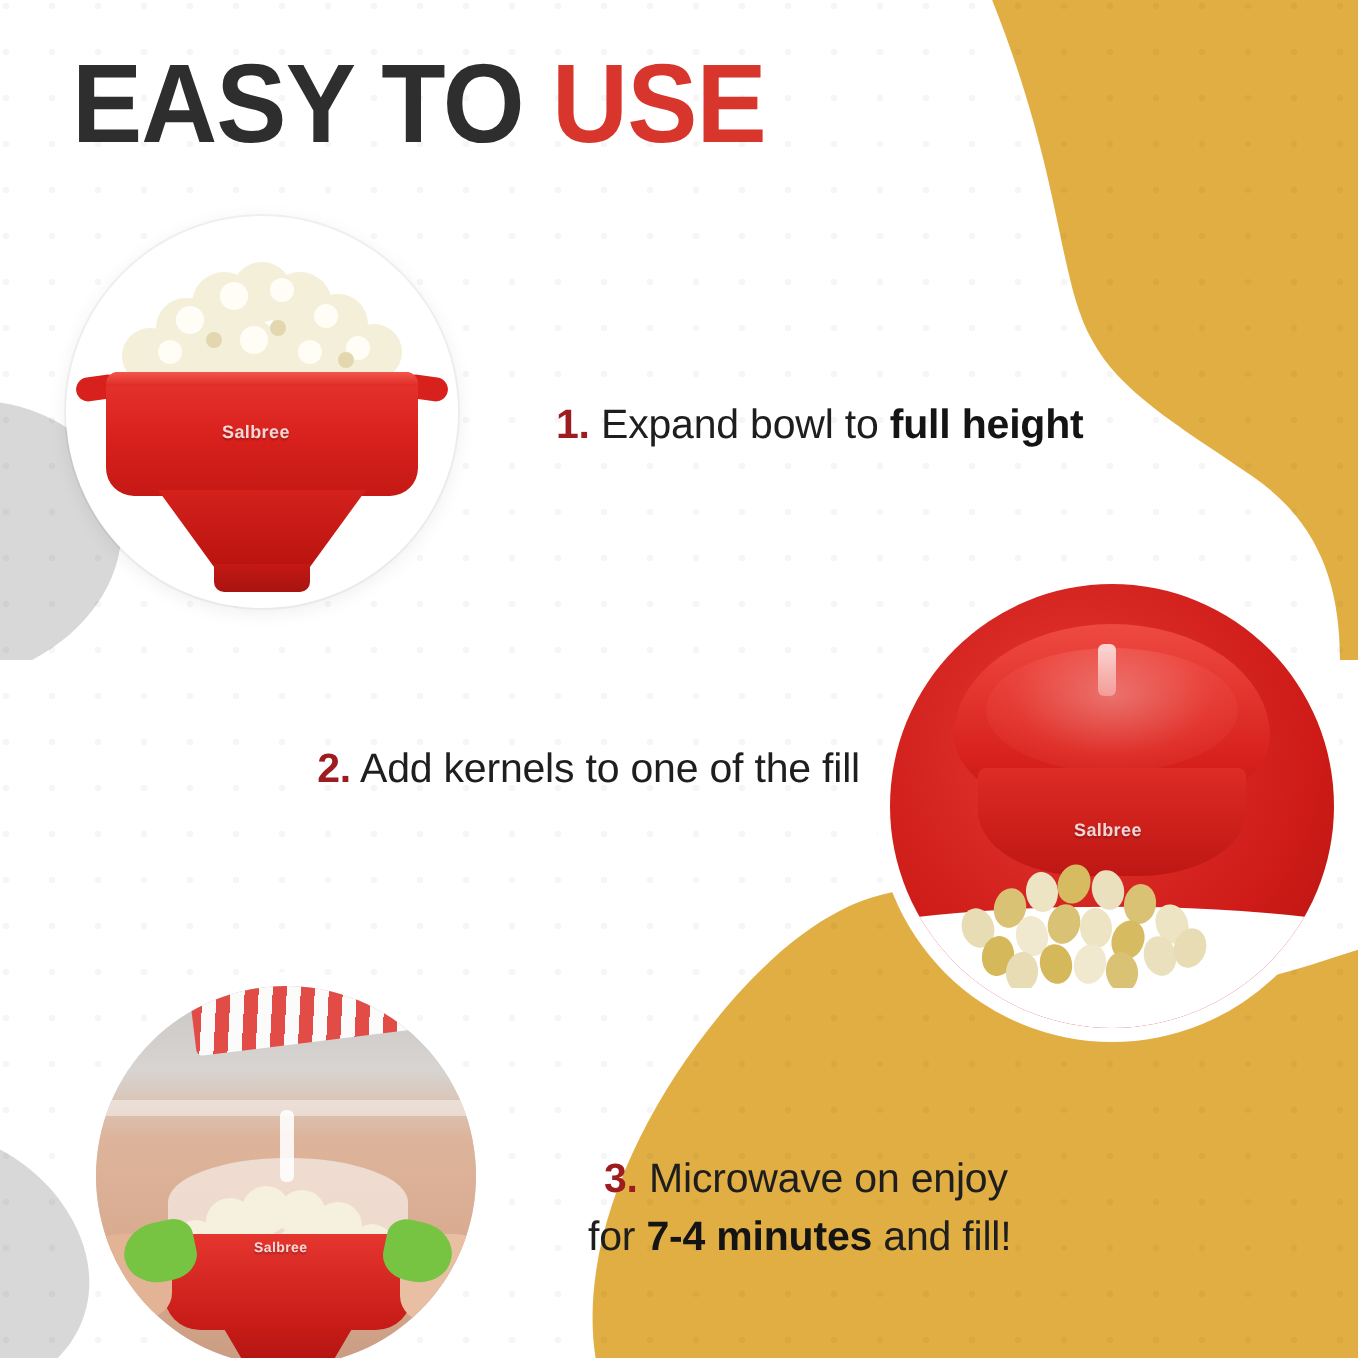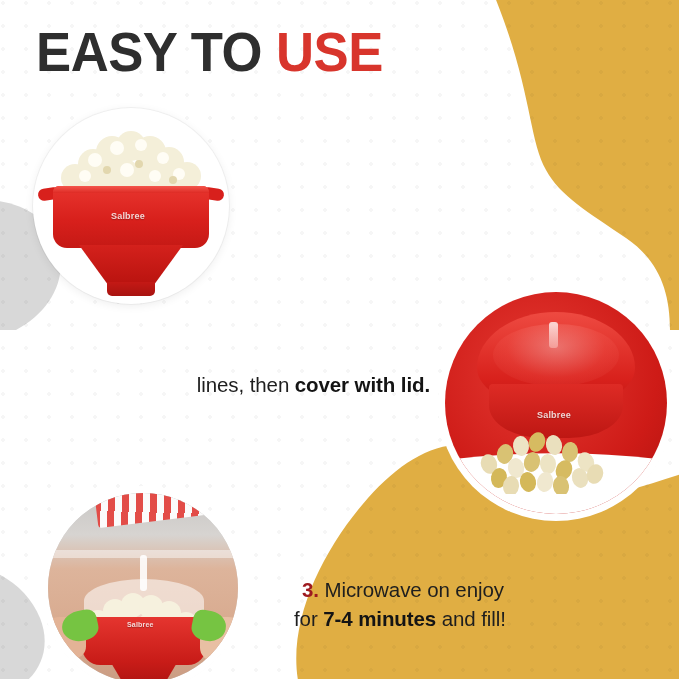"1. Expand bowl to full" div.step { html: none -> <div> <span>1.</span> <span>Expand bowl to</span> <span>full height</span> </div> }
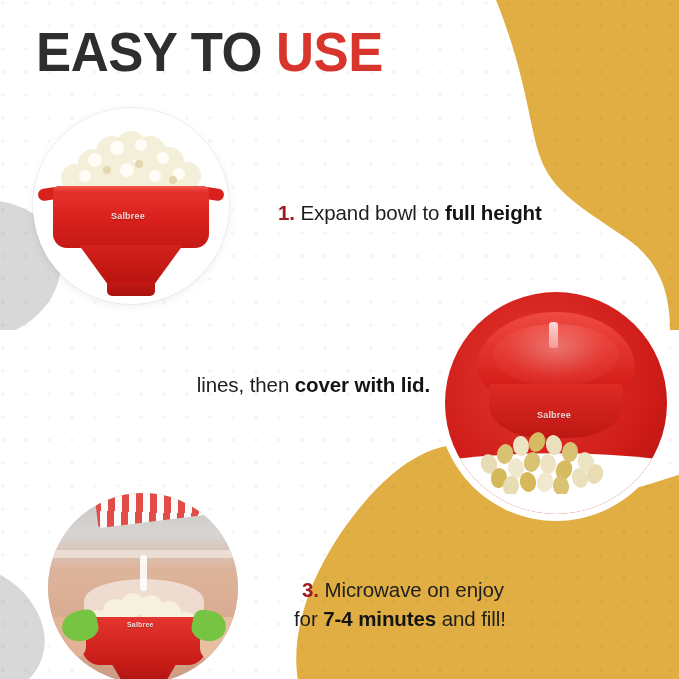"2. Add kernels to one" div { html: none -> <div> <span>2.</span> <span>Add kernels to one of the fill</span> </div> }
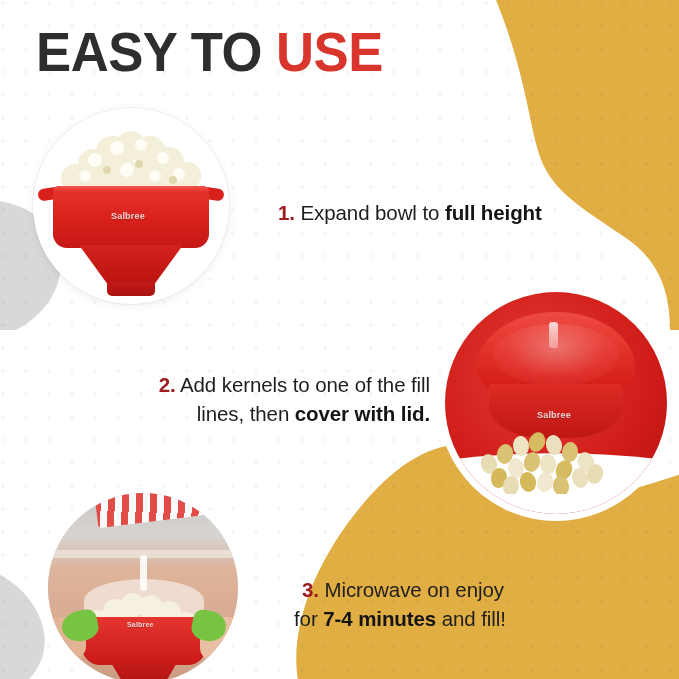"lines, then cover with lid." div { html: <div> <span>lines, then</span> <span>cover with lid.</span> </div> -> none }
